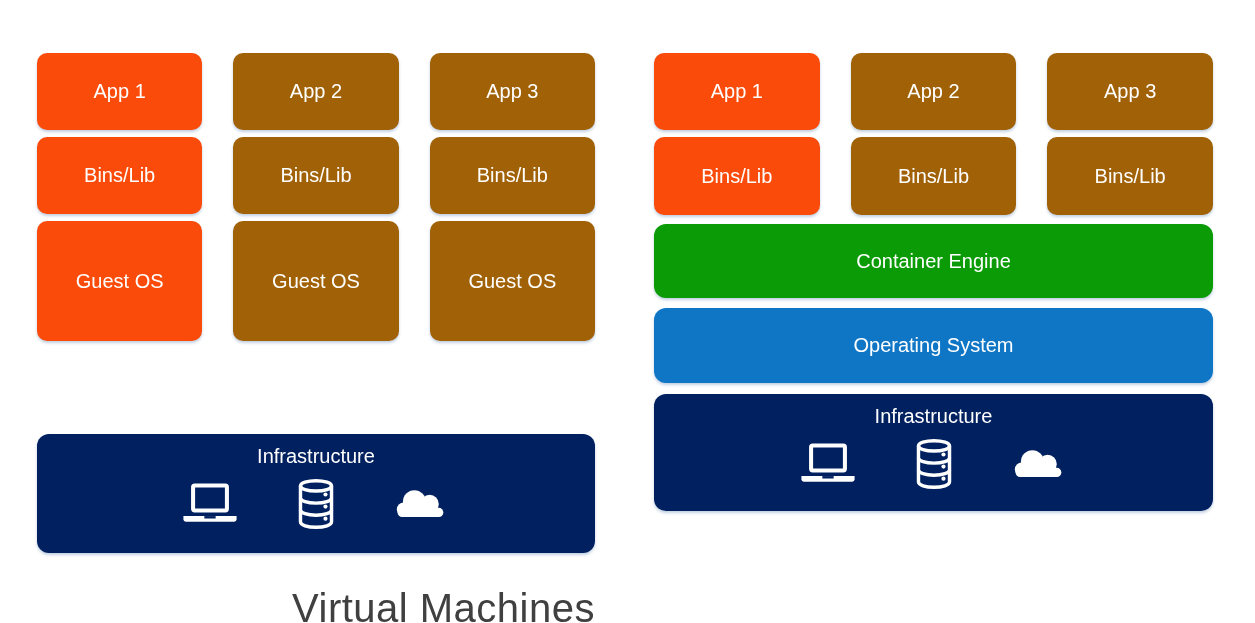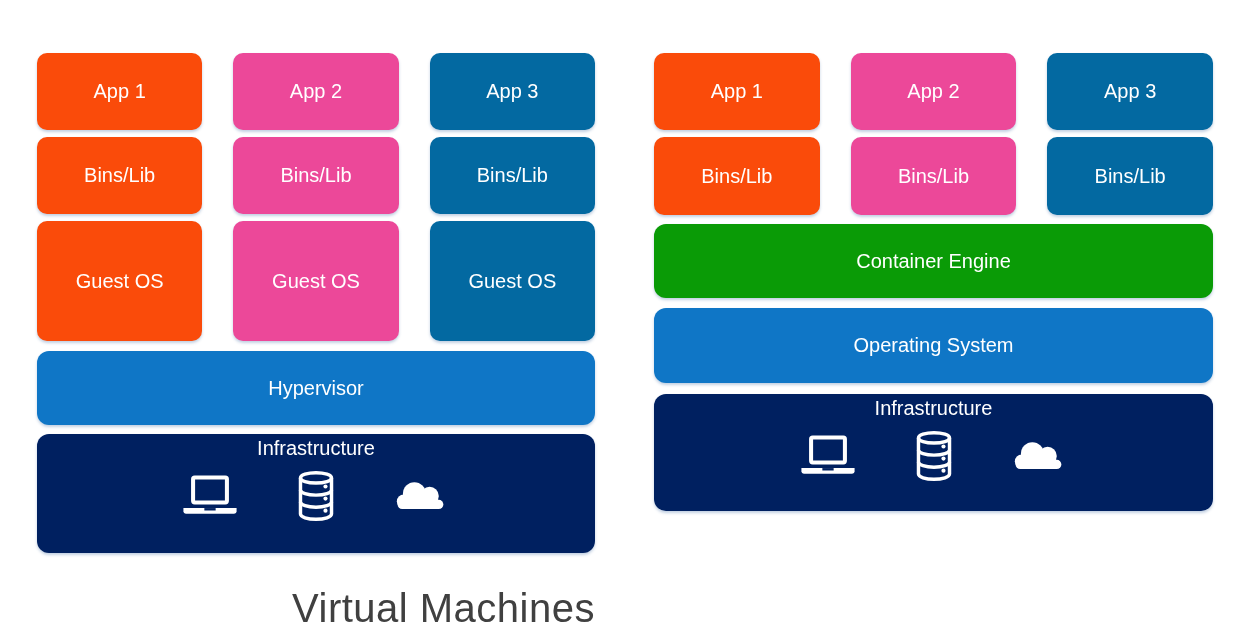"App 2" .c1 { background: #ec4899 -> #a16207 }
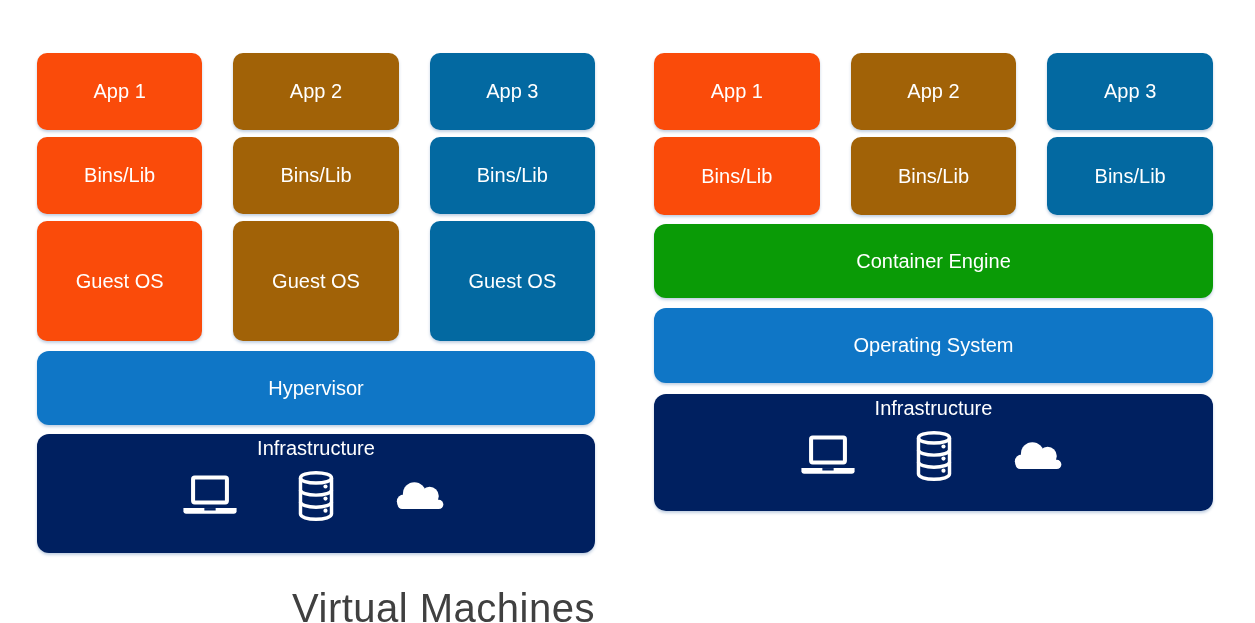"App 3" .c2 { background: #0369a1 -> #a16207 }
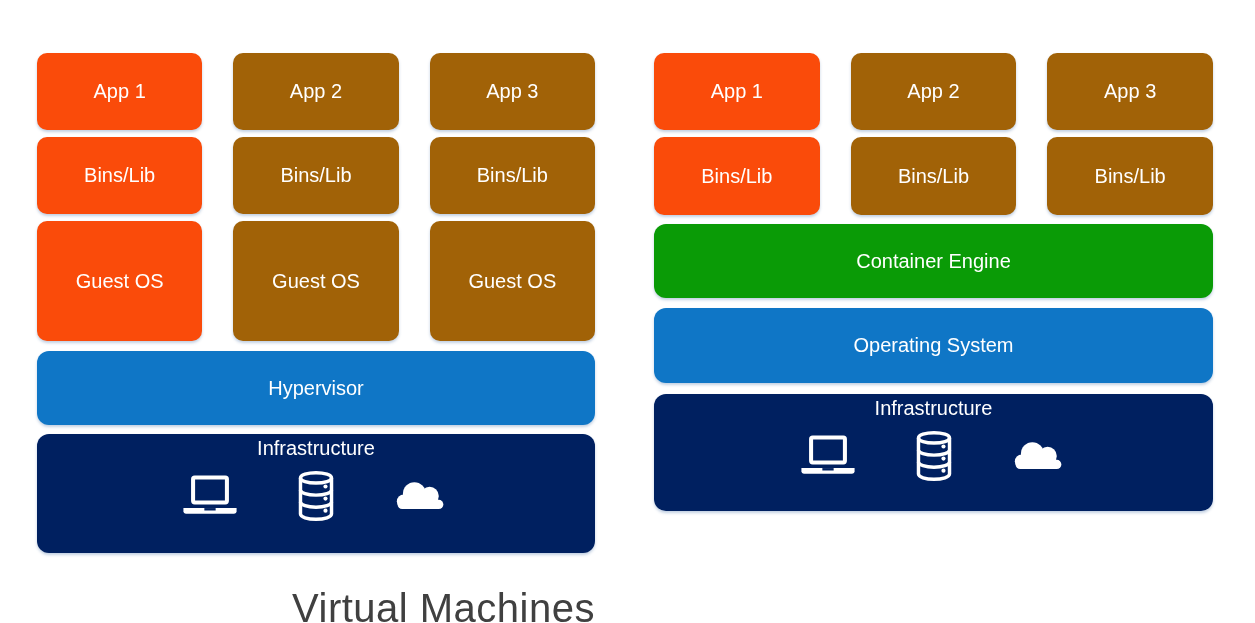"Hypervisor" div.bar { html: <div> <span>Hypervisor</span> </div> -> none }
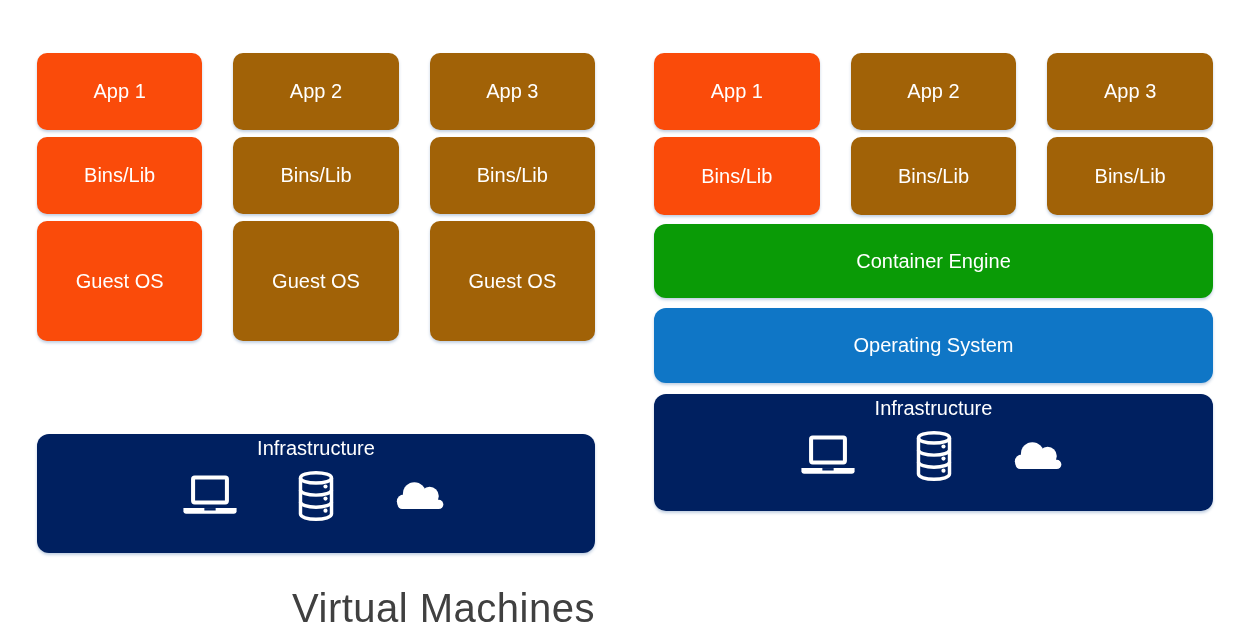"Infrastructure" .bar-infra { padding-top: 3px -> 11px }
